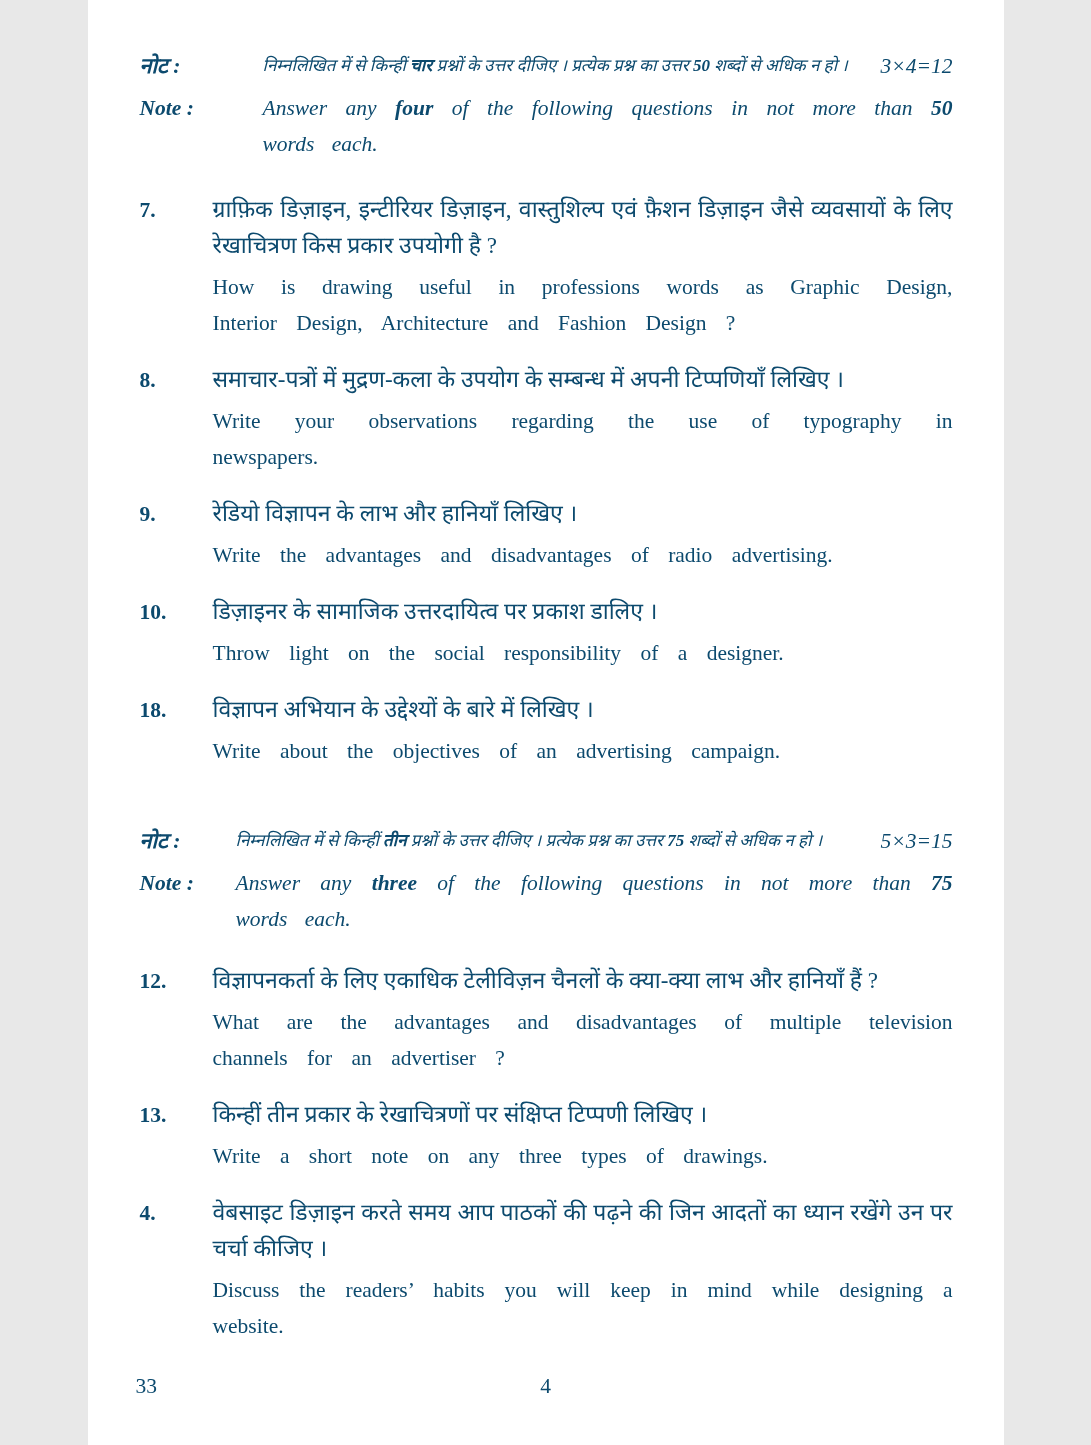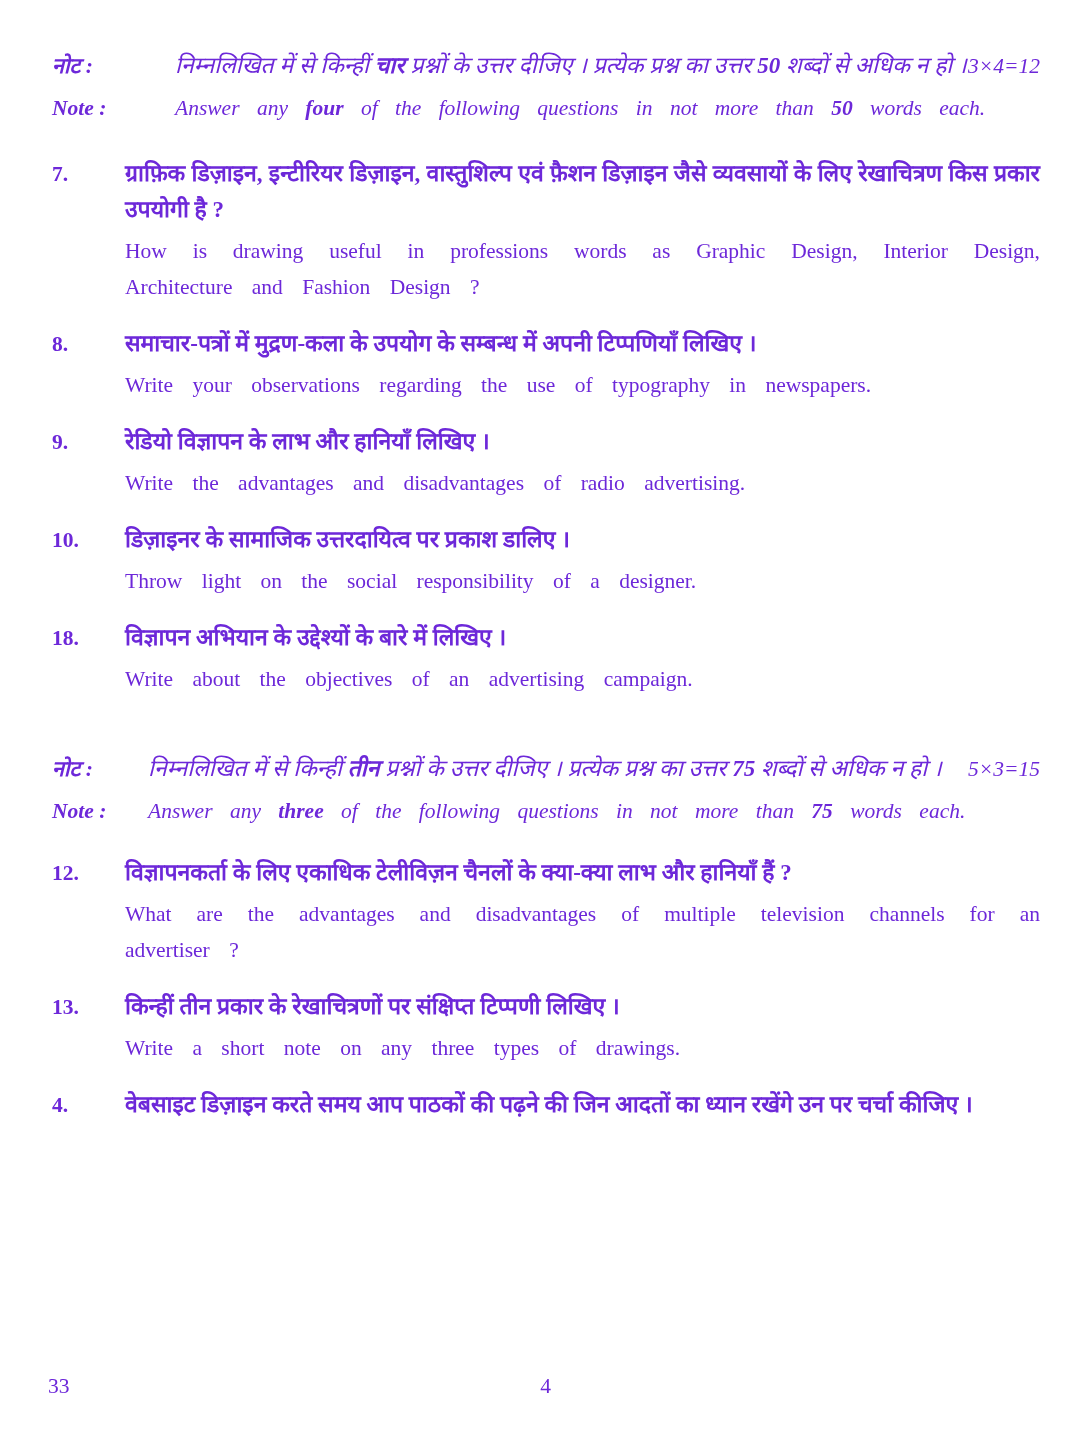"नोट :" .page { color: #6d28d9 -> #0c4a6e; width: 1091px -> 916px }
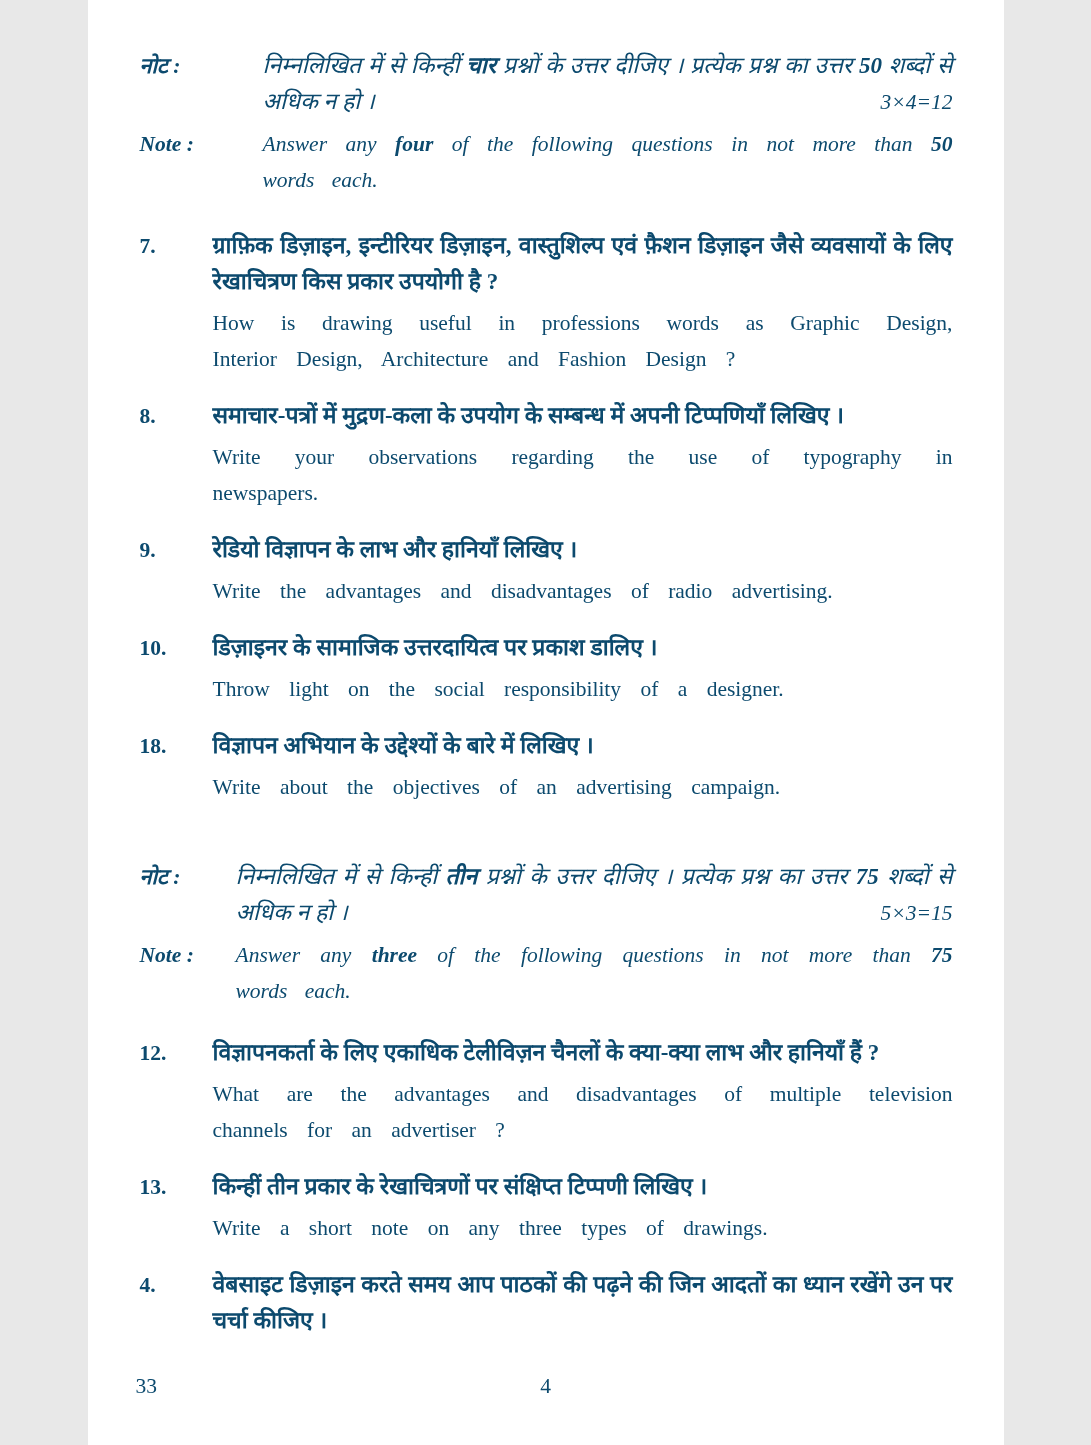"निम्नलिखित में से किन्हीं चार" .note-text.hi { font-size: 23px -> 17px }
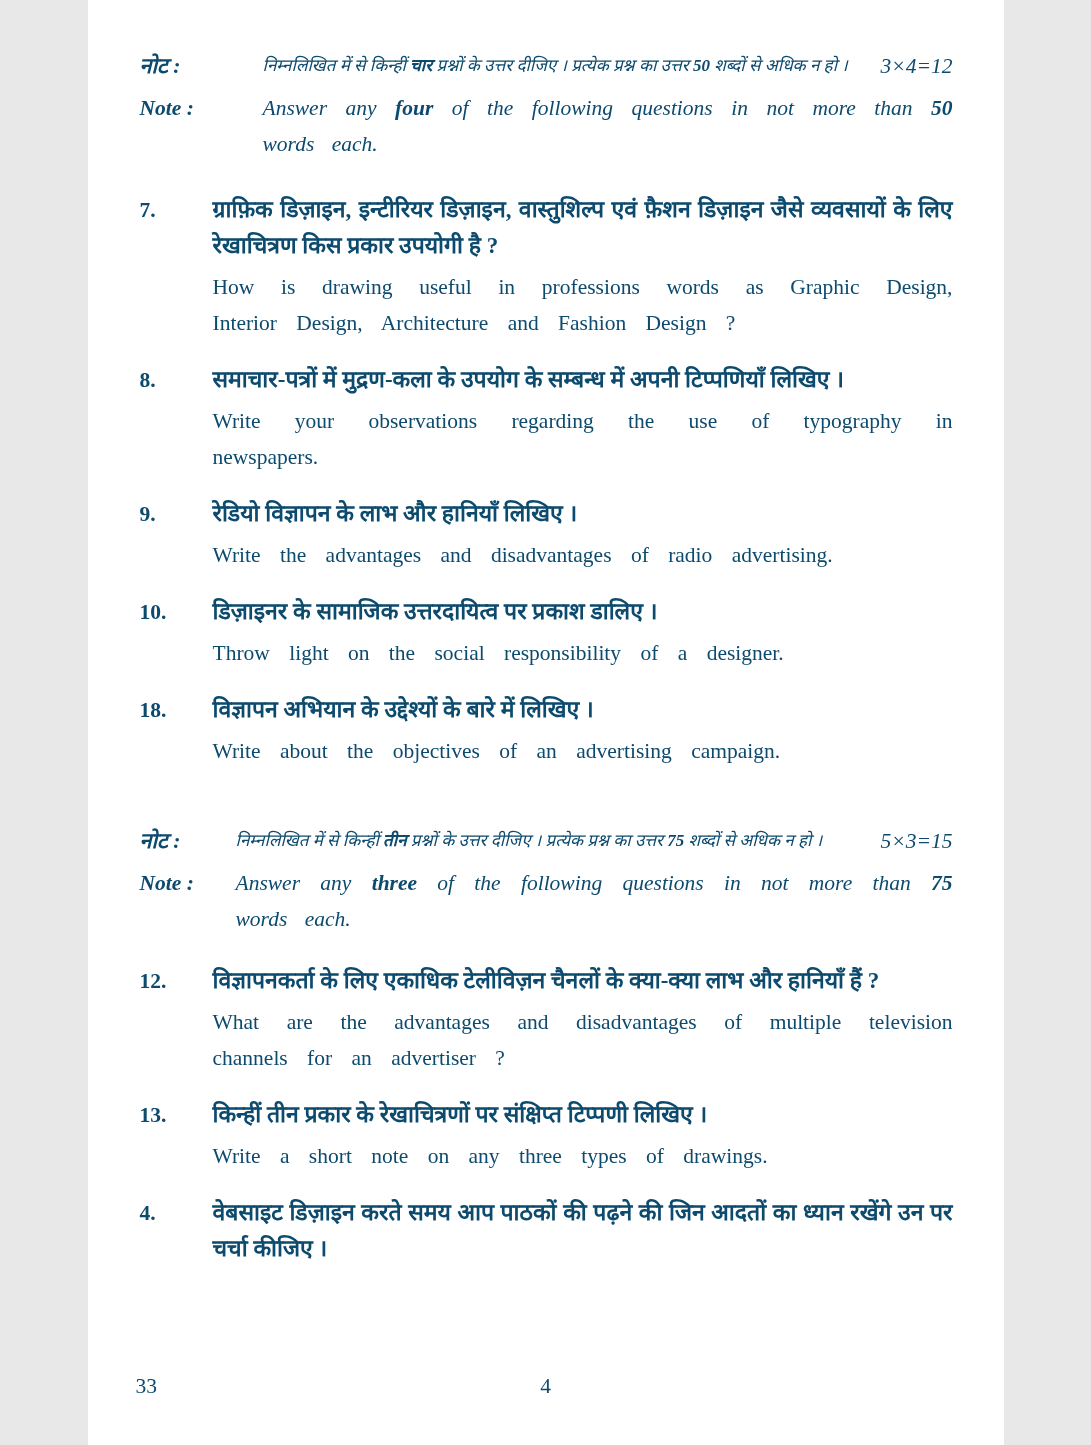"ग्राफ़िक डिज़ाइन, इन्टीरियर डिज़ाइन," .q-hi { font-weight: bold -> none }
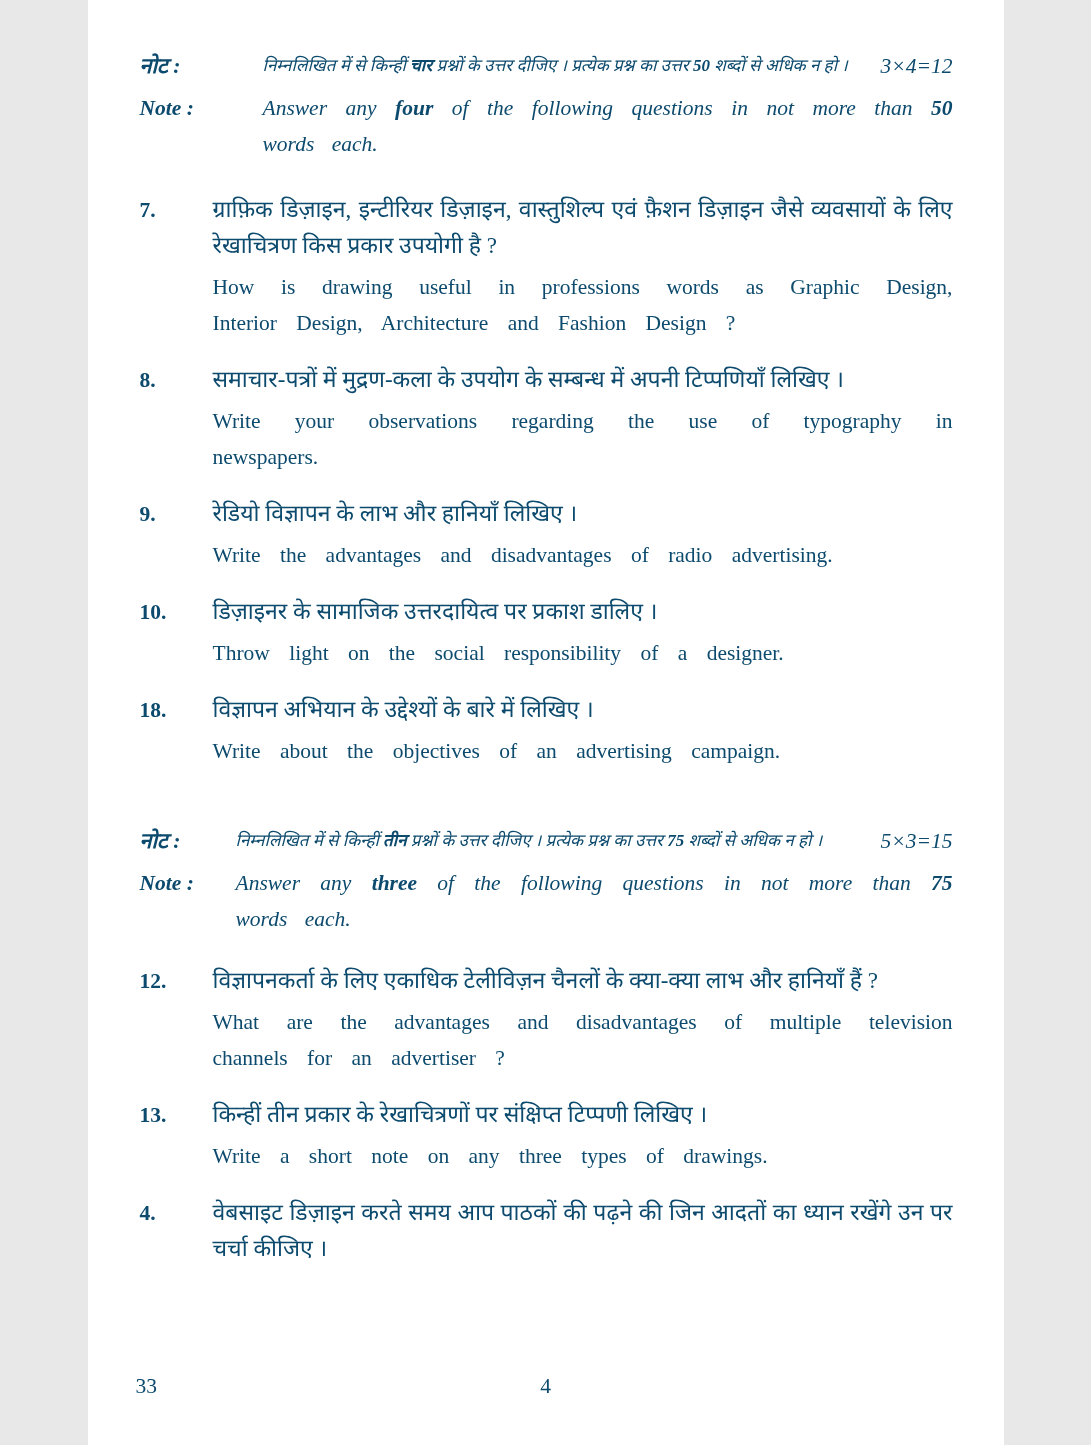"Discuss the readers’ habits you" p.q-en { html: none -> <p>Discuss the readers’ habits you will keep in mind while designing a website.</p> }
